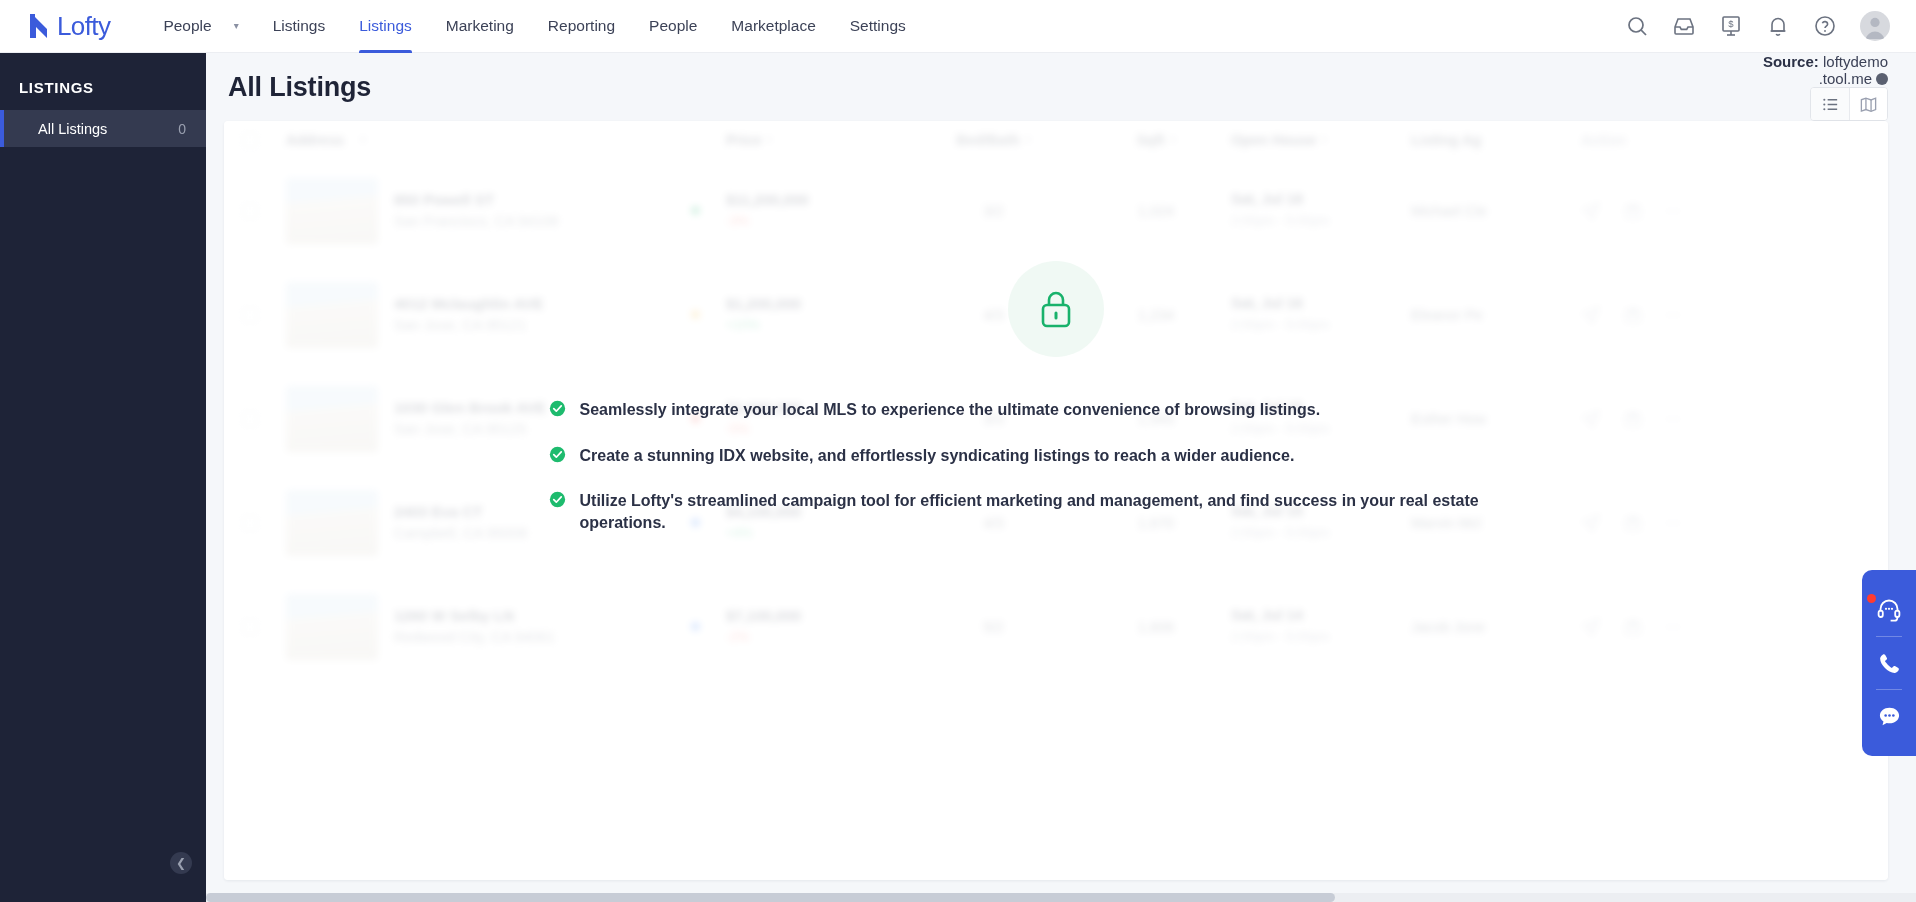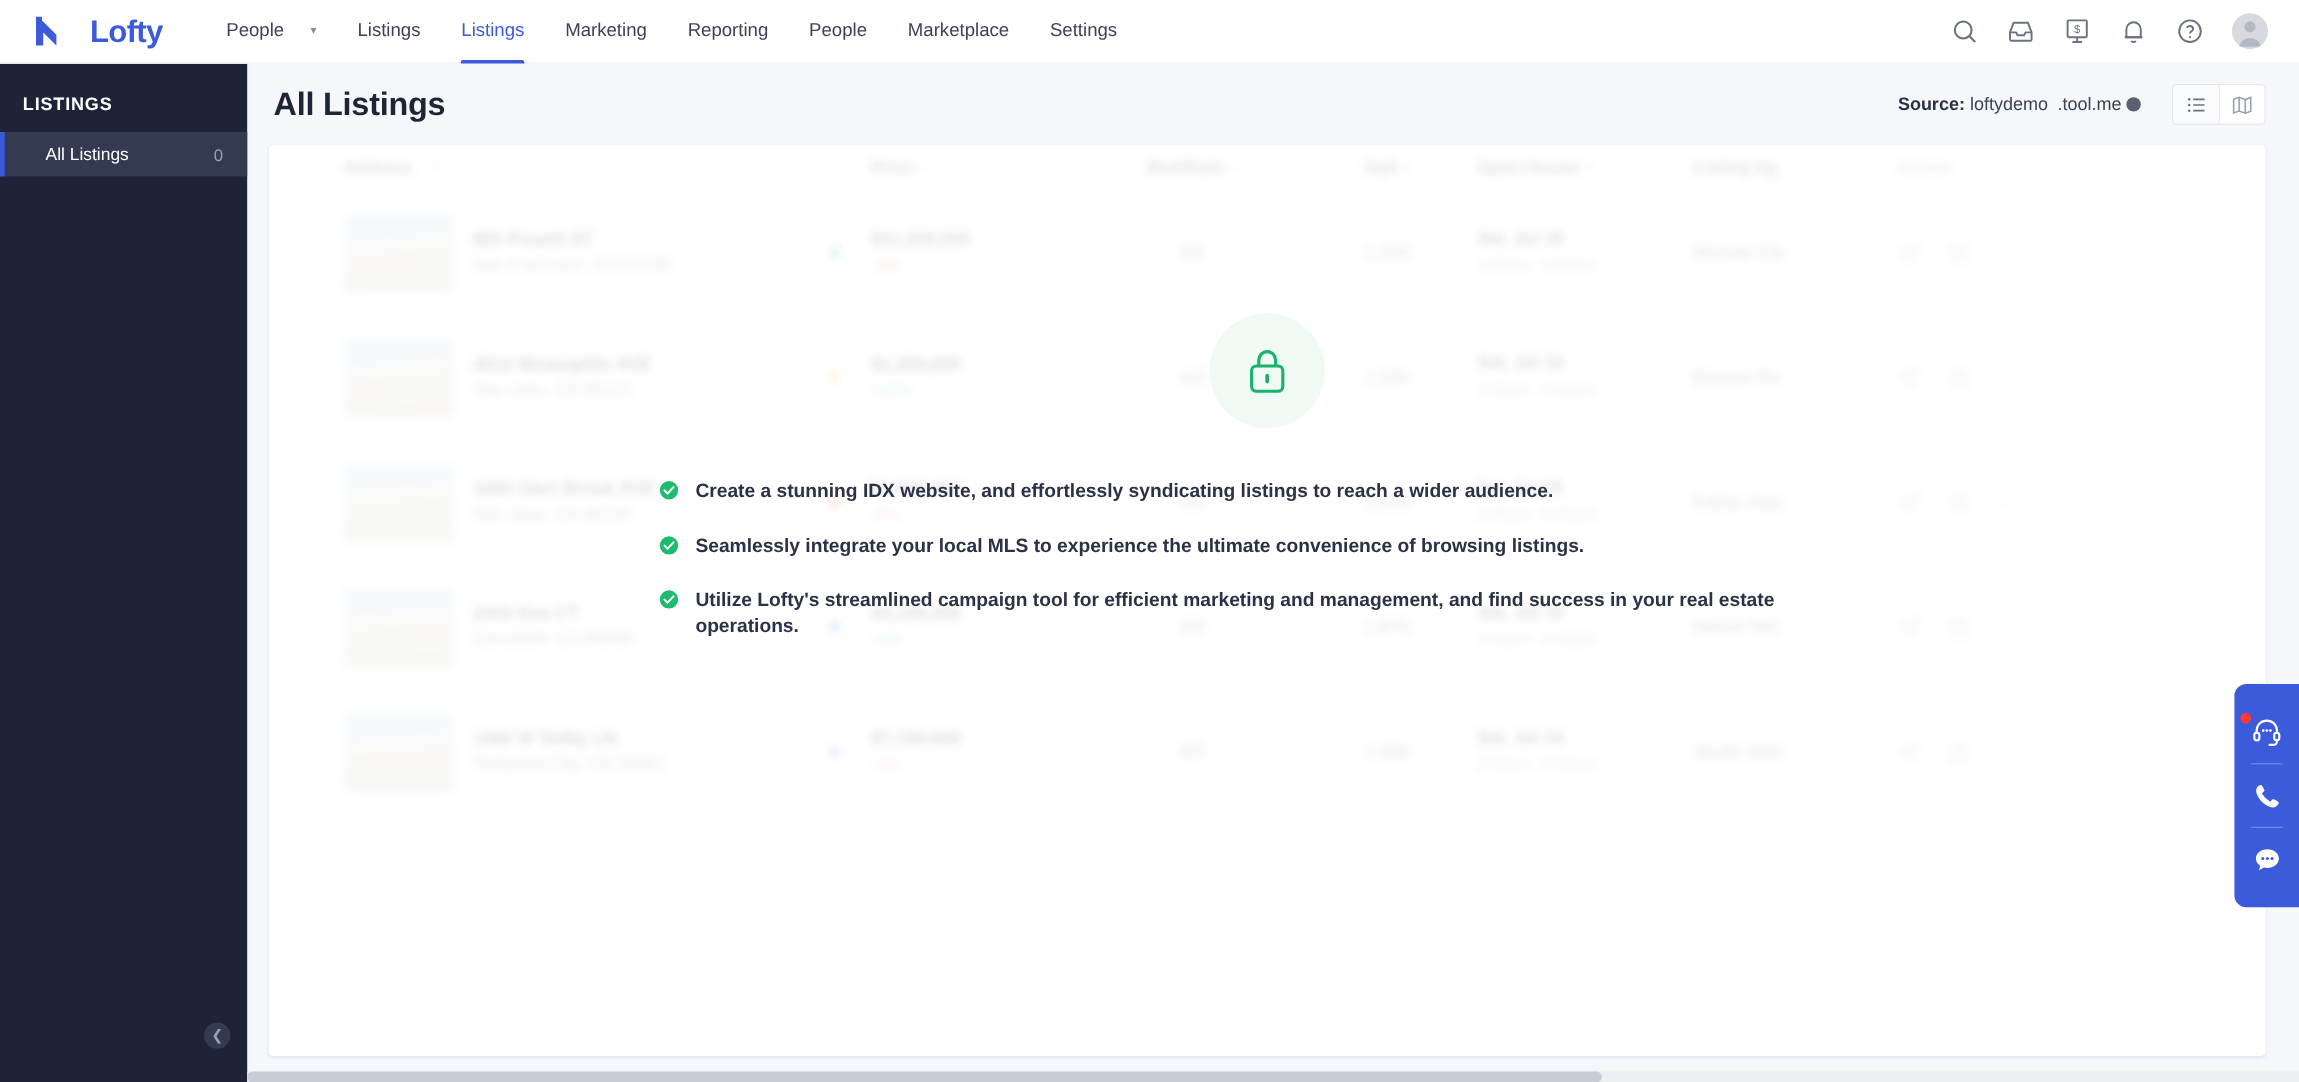"Lofty" .logo-text { font-weight: bold -> normal; margin-left: 23px -> 5px }
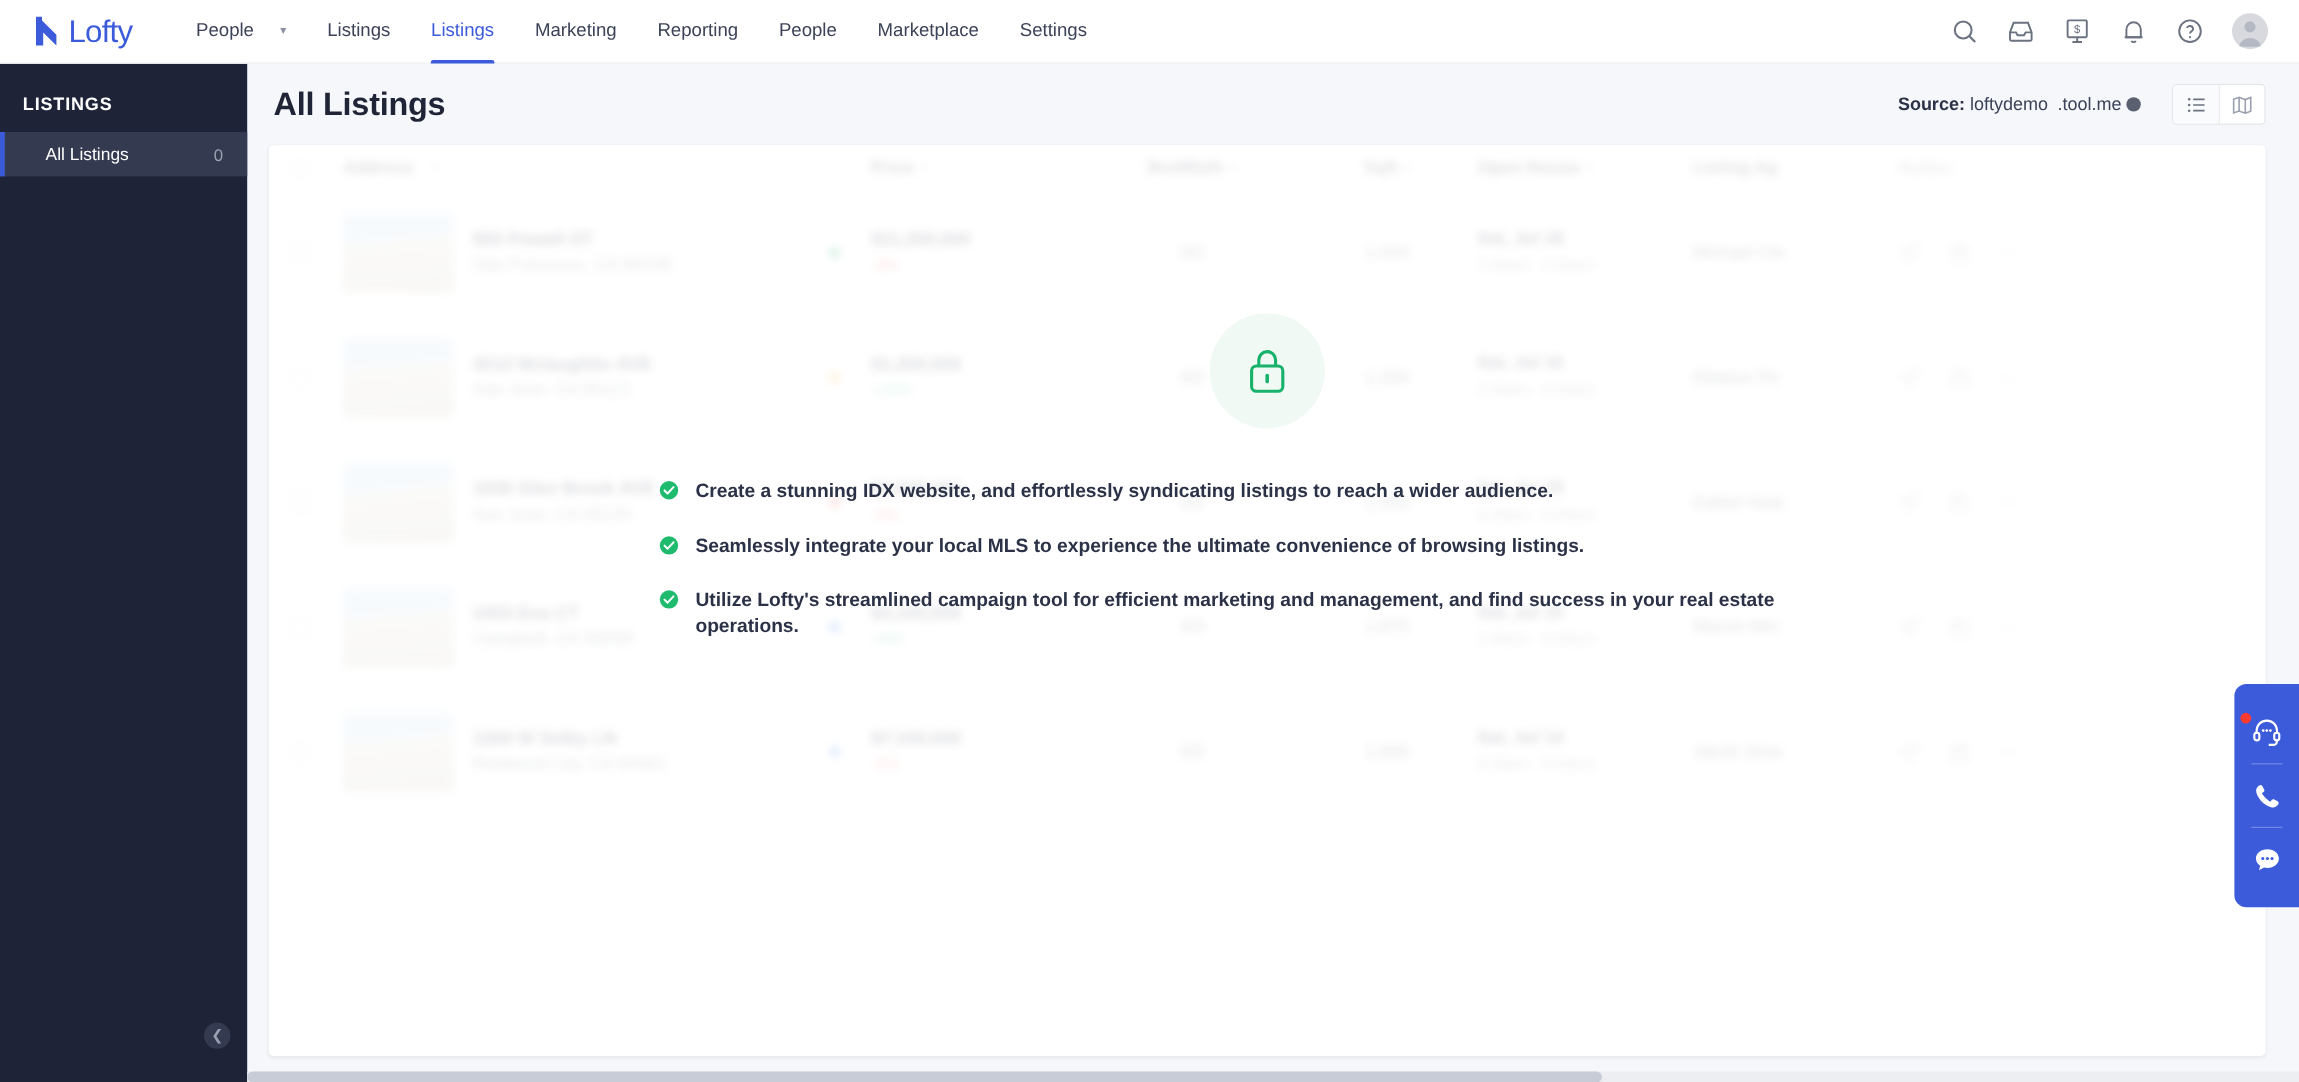"Source: loftydemo" .headright { align-items: center -> flex-end; flex-direction: none -> column }
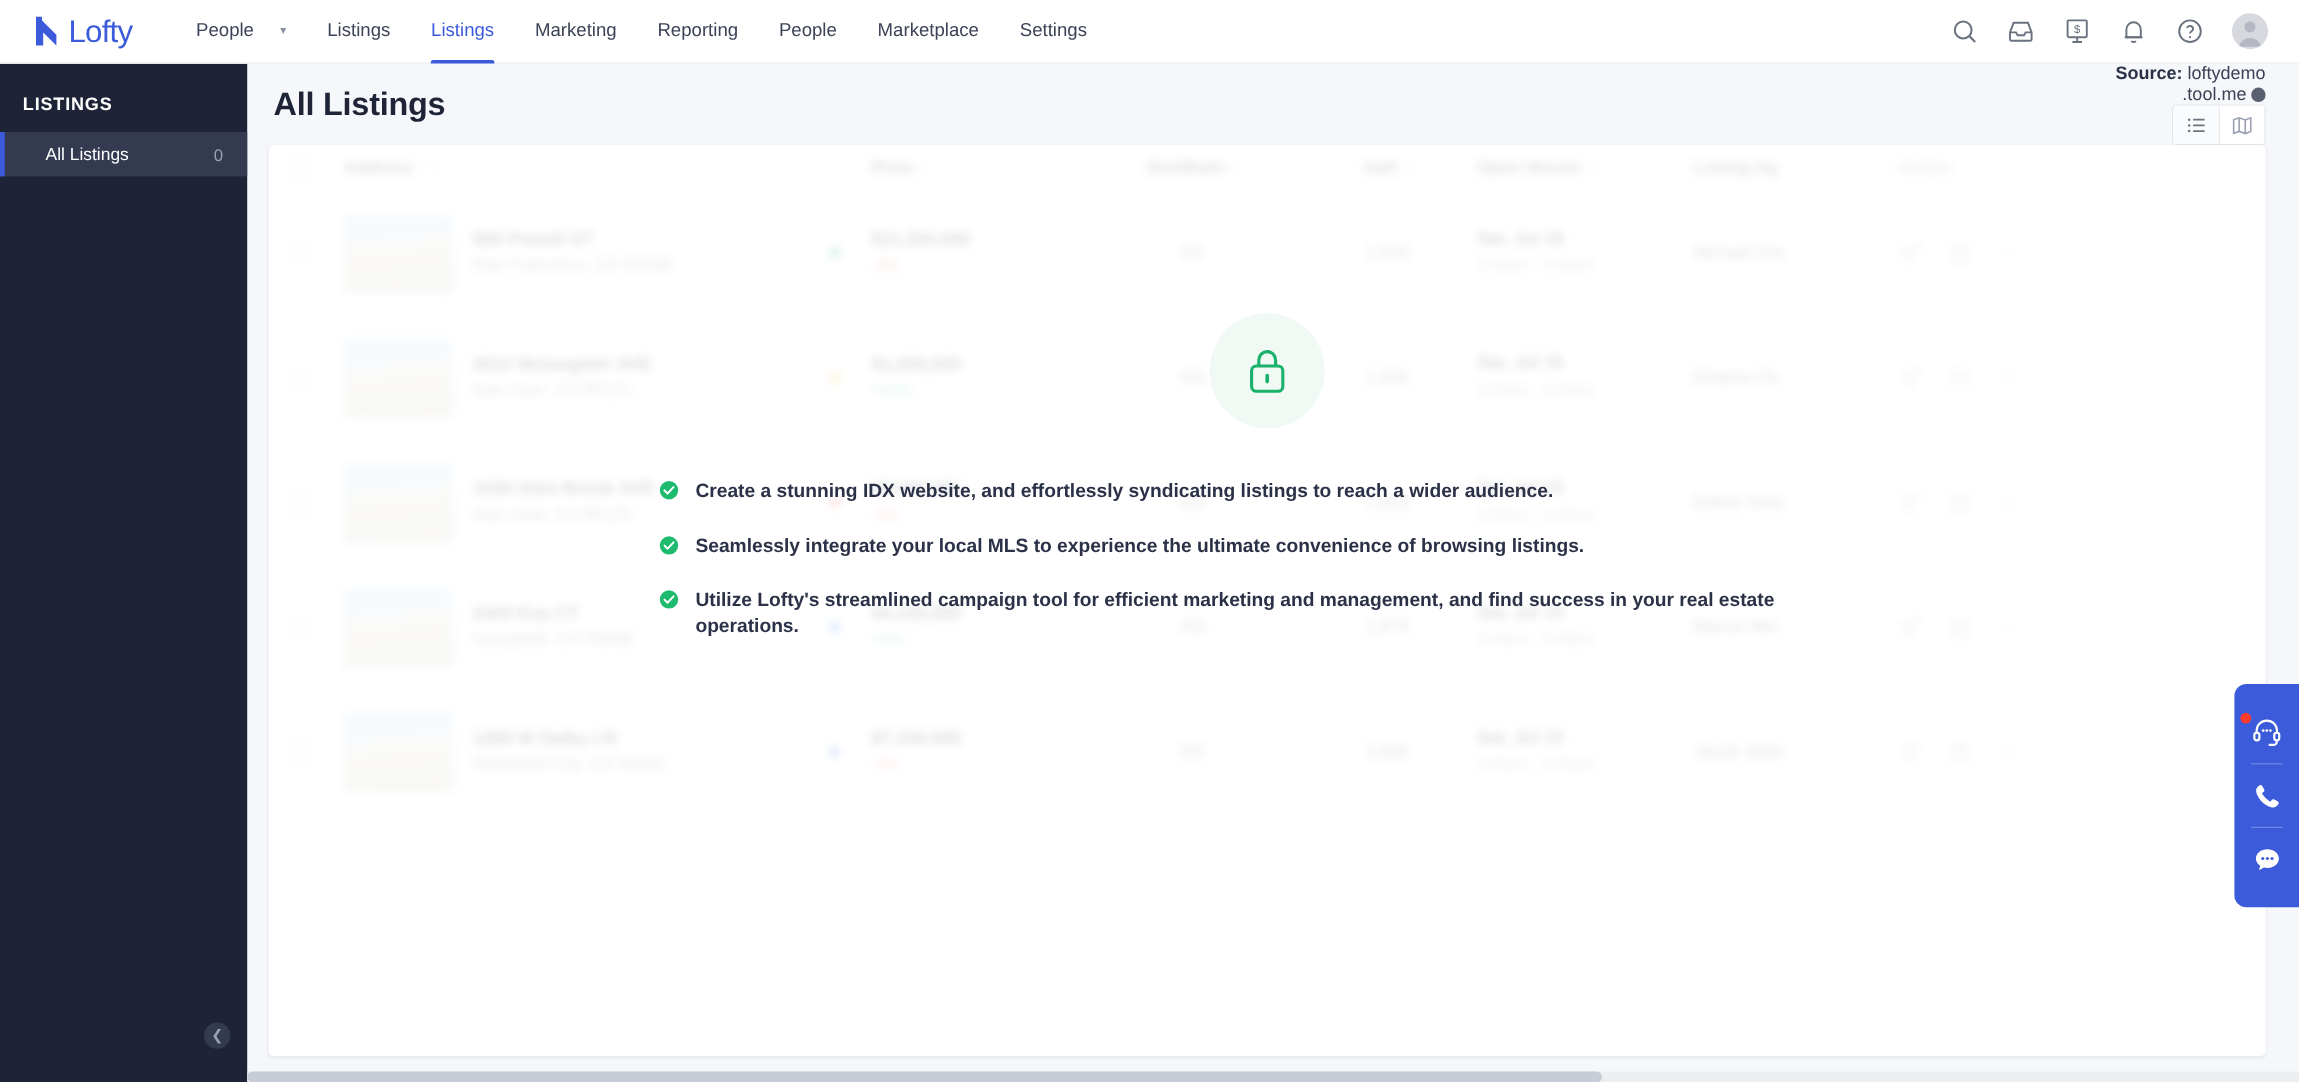"Create a stunning IDX website," div.bullet { order: before "Seamlessly integrate your local MLS" -> after "Seamlessly integrate your local MLS" }
